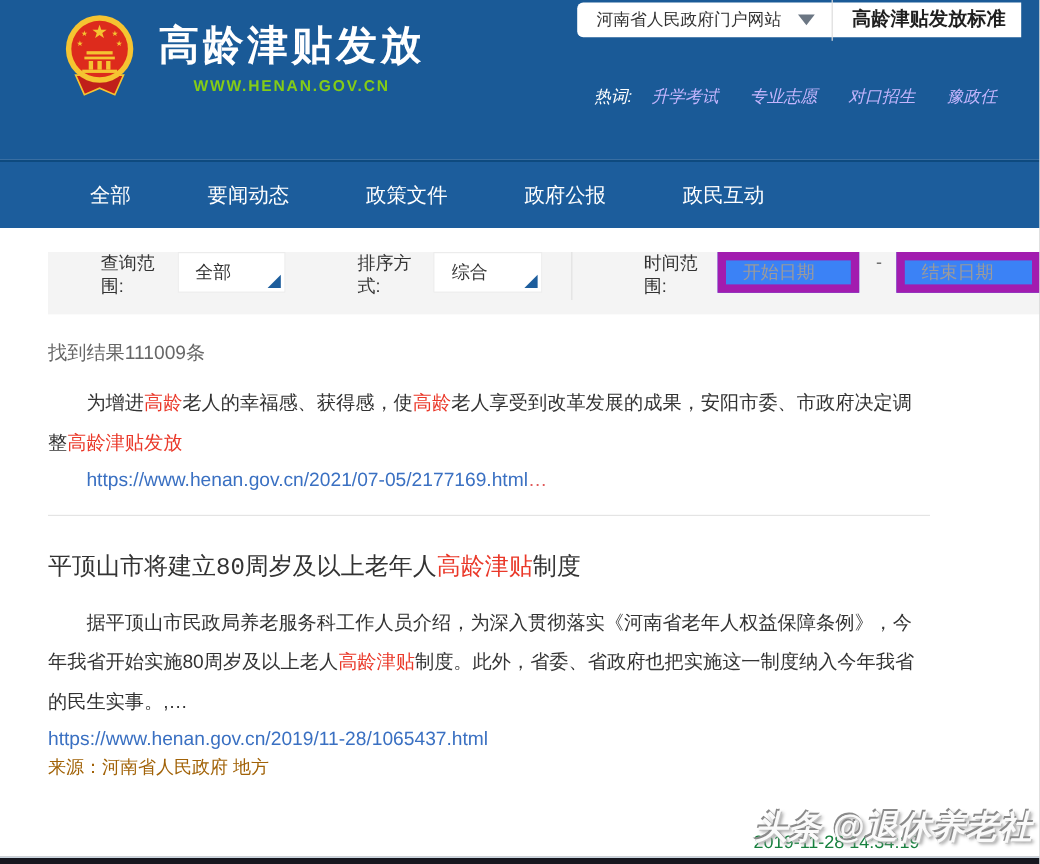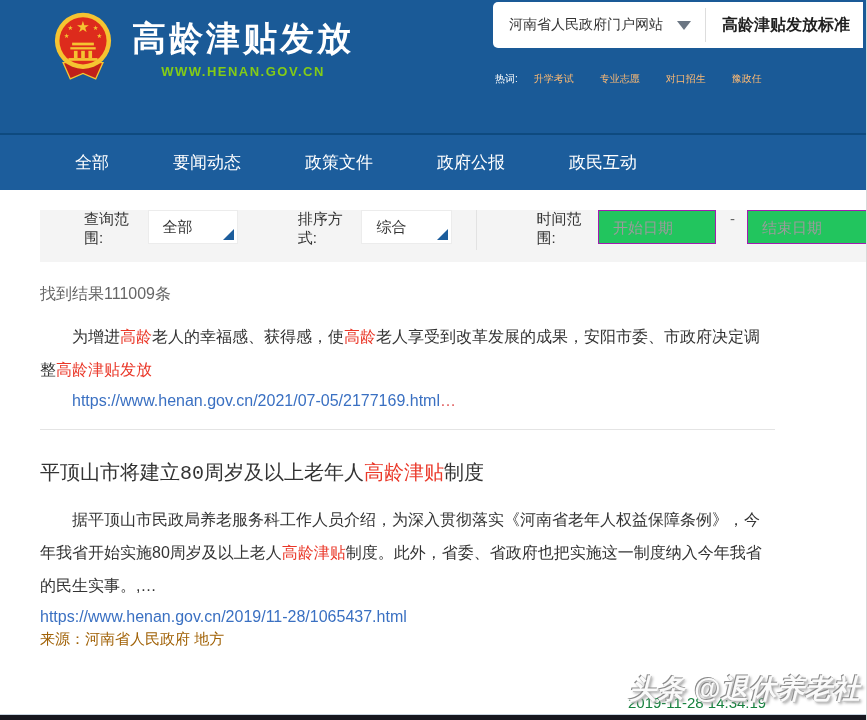"河南省人民政府门户网站" .searchbox { height: 46px -> 29px; right: 4px -> 16px }
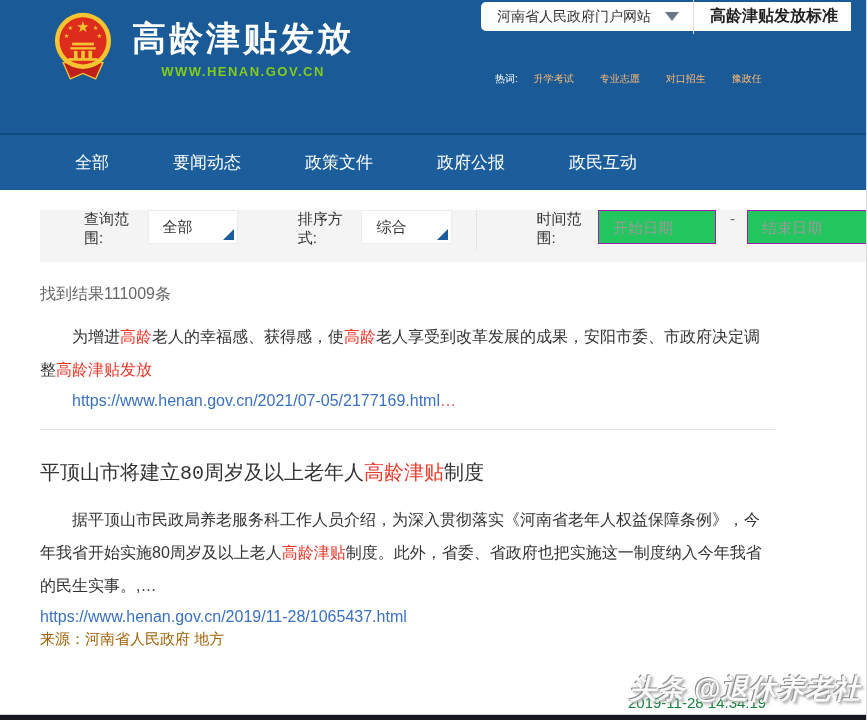"热词:" .hotwords { font-size: 10px -> 14px; font-style: none -> italic }
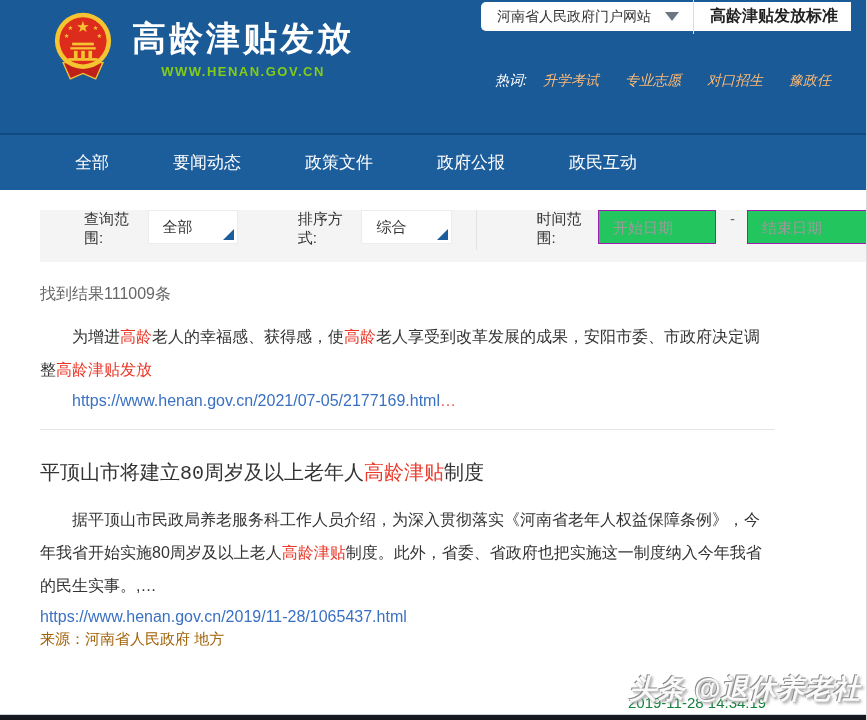"升学考试" .hotwords a { color: #fdba74 -> #c4b5fd }
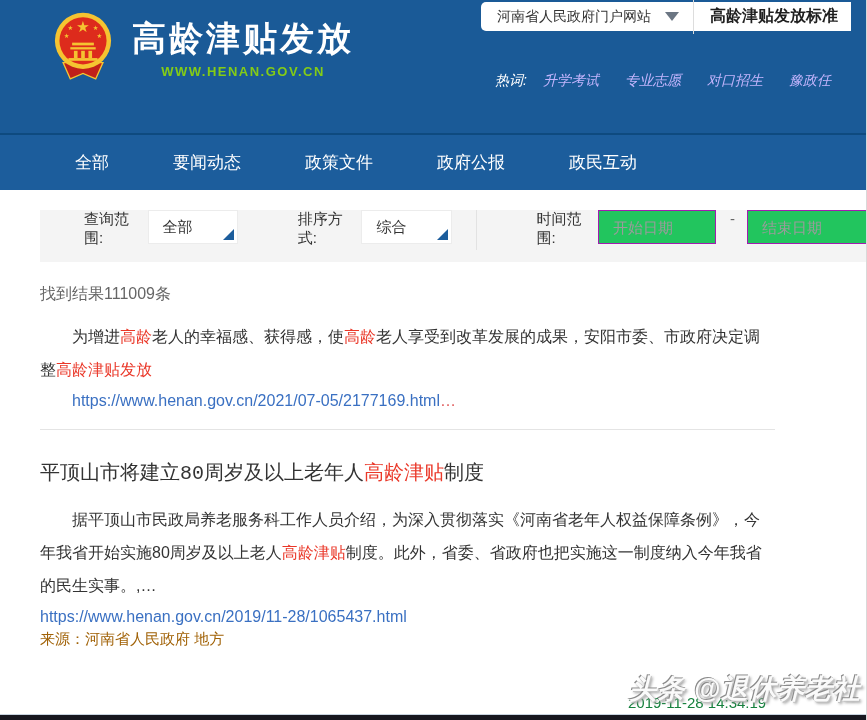"开始日期" .date-input { background: #22c55e -> #3b82f6; border: 1px solid #a21caf -> 7px solid #a21caf }
